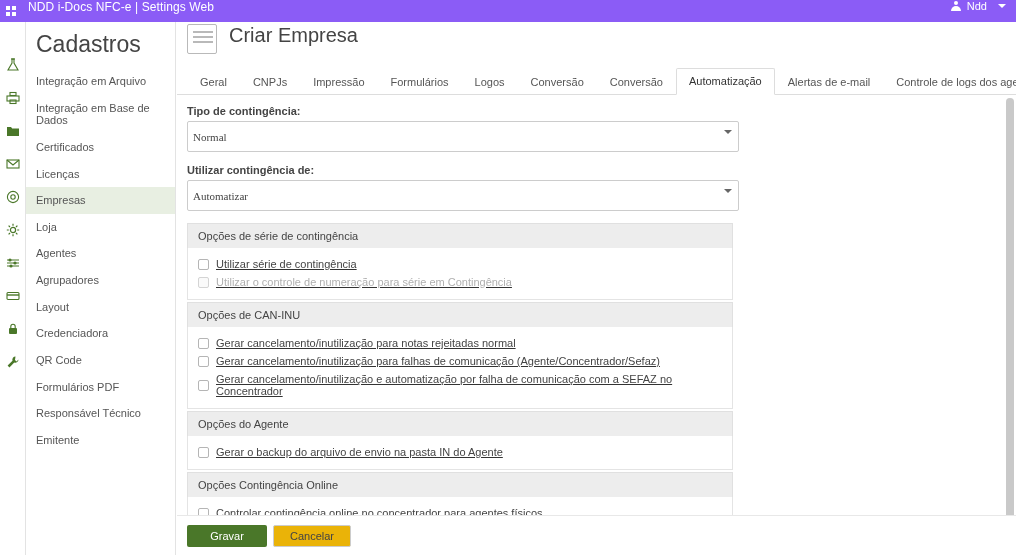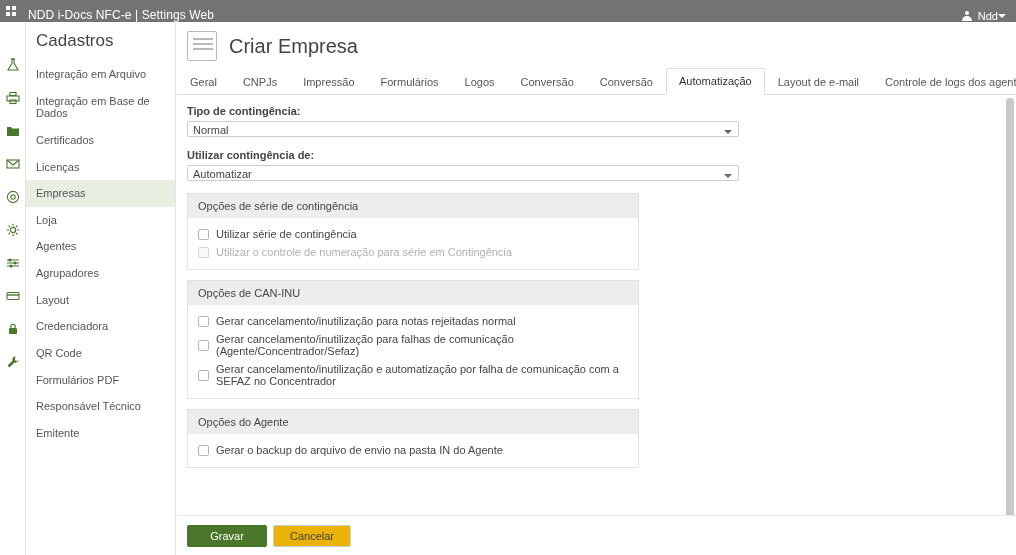"NDD i-Docs NFC-e | Settings" .topbar { align-items: flex-end -> flex-start; background: #737373 -> #8b5cf6 }
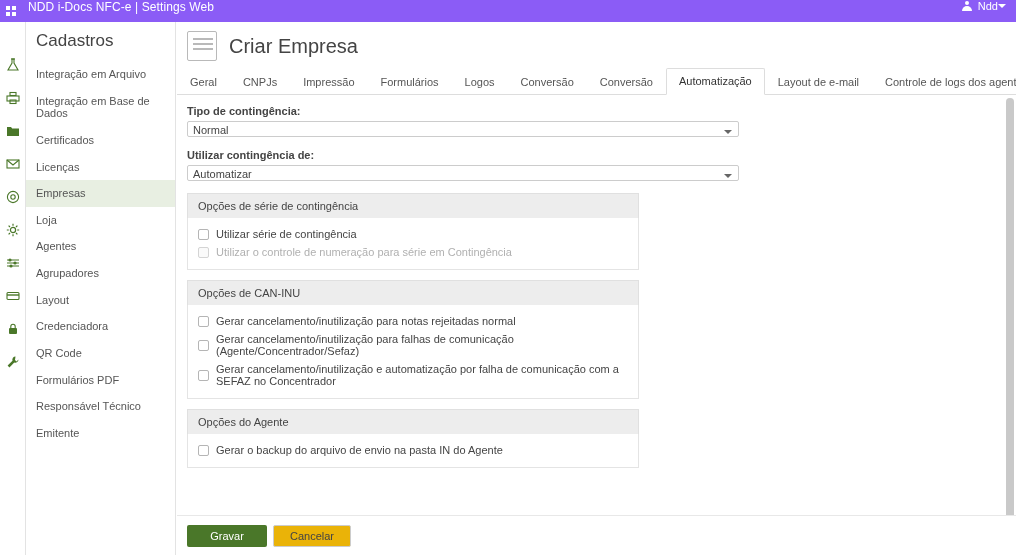"Ndd" .topbar-user { margin-right: 0 -> 11px }
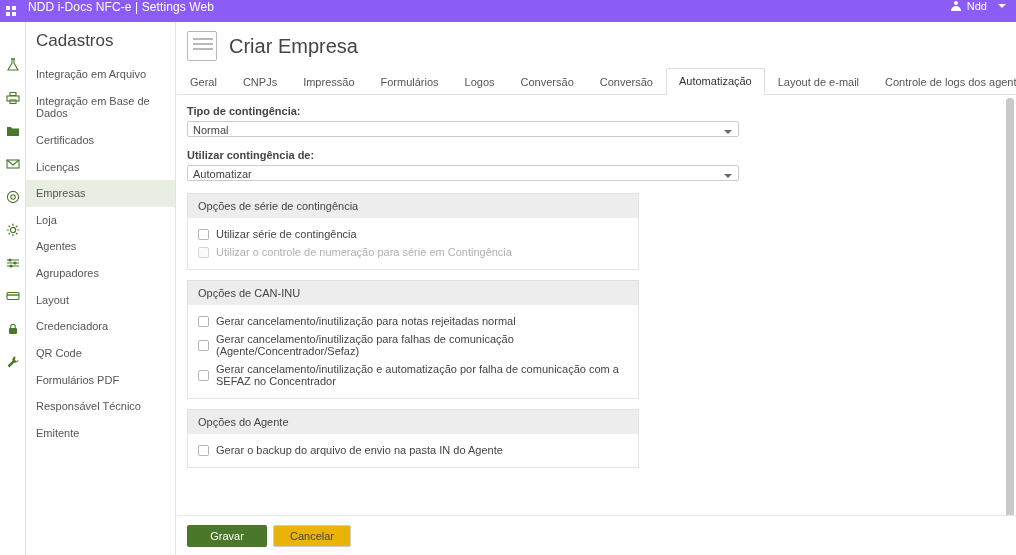"Cadastros" .sidebar-title { font-size: 17px -> 23px }
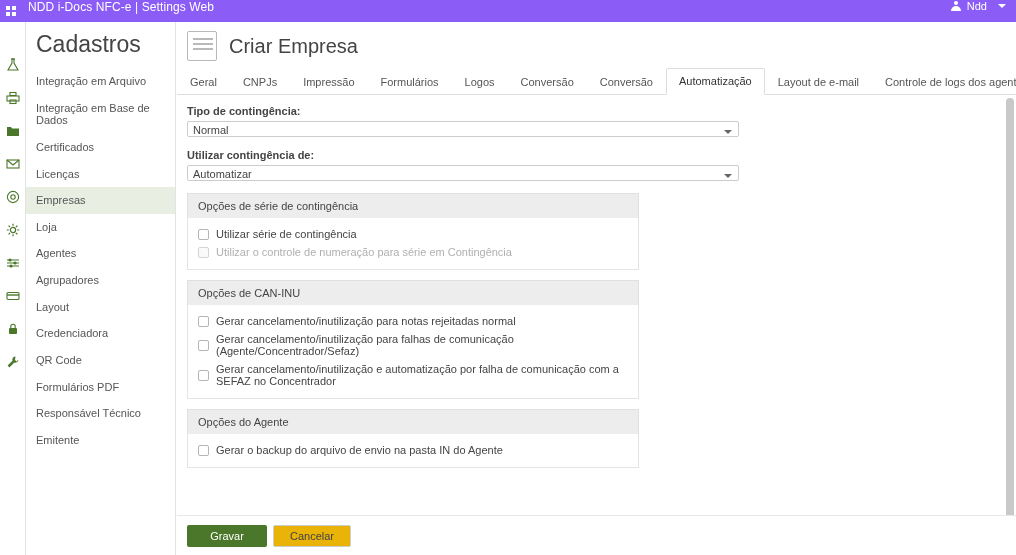"Criar Empresa" .page-head { align-items: center -> none; padding: 8px 0 6px 10px -> 2px 0 6px 10px }
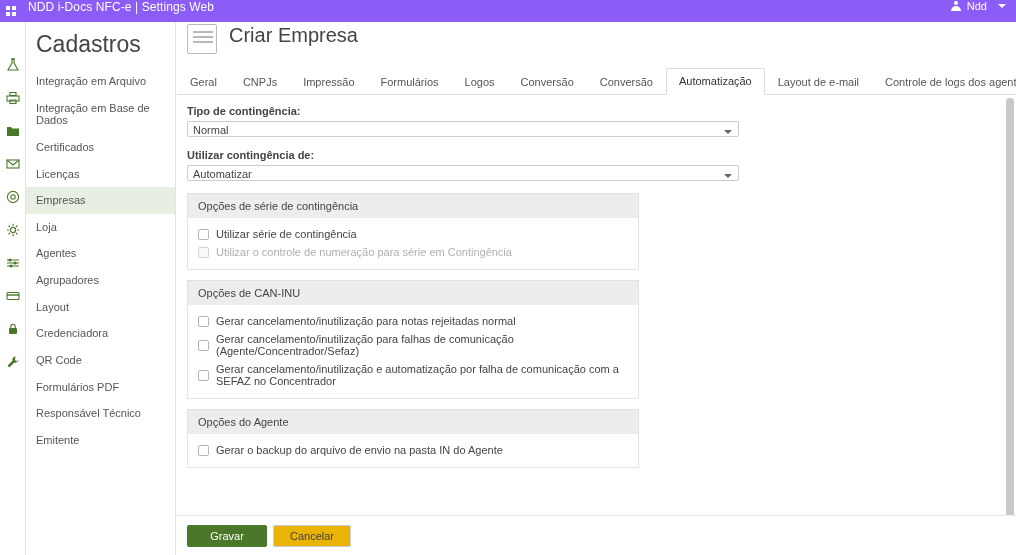"Geral" .tabs { padding-left: none -> 10px }
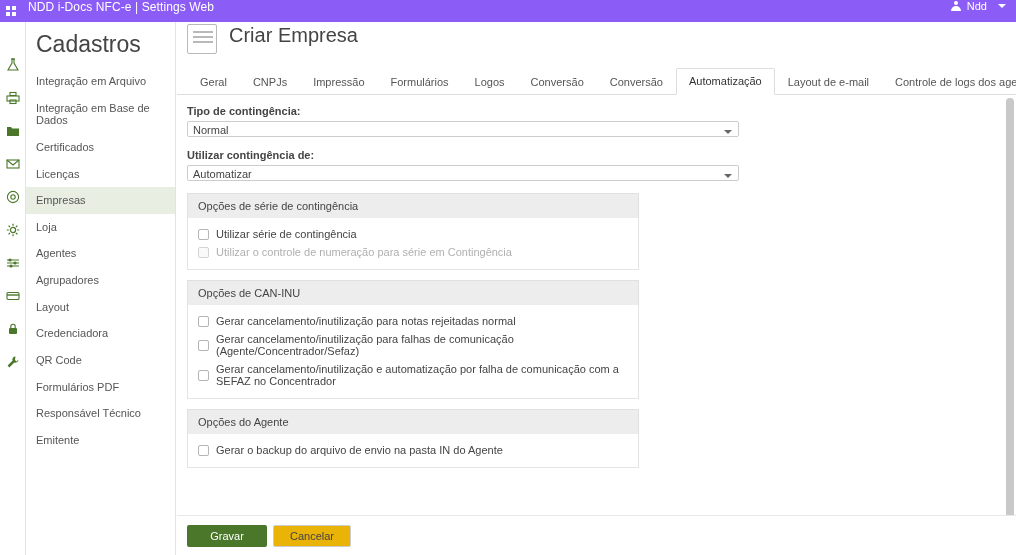"Layout de e-mail" div.tab { text: Layout -> Alertas }
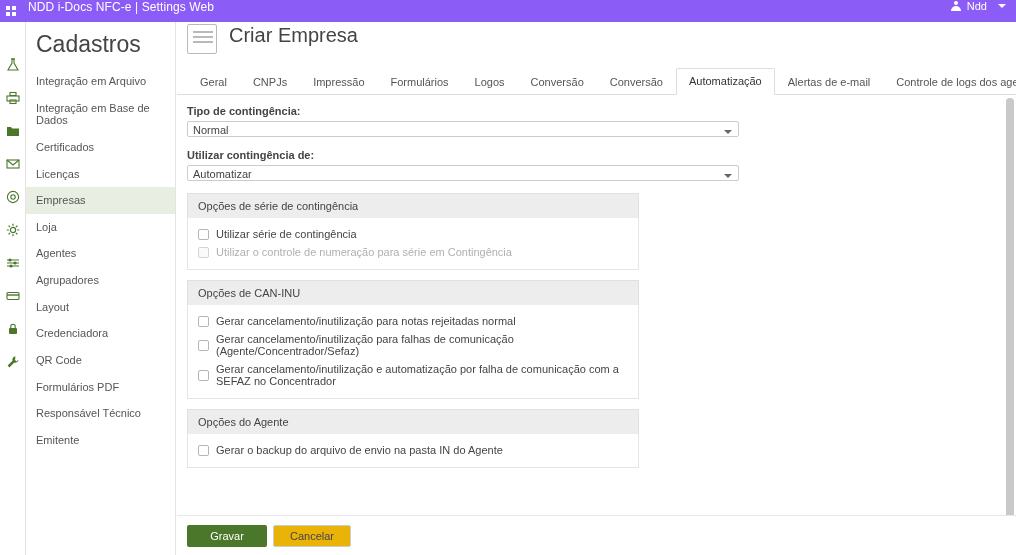"Normal" select.styled { font-family: Liberation Sans, sans-serif -> Liberation Serif, serif; height: 16px -> 31px }
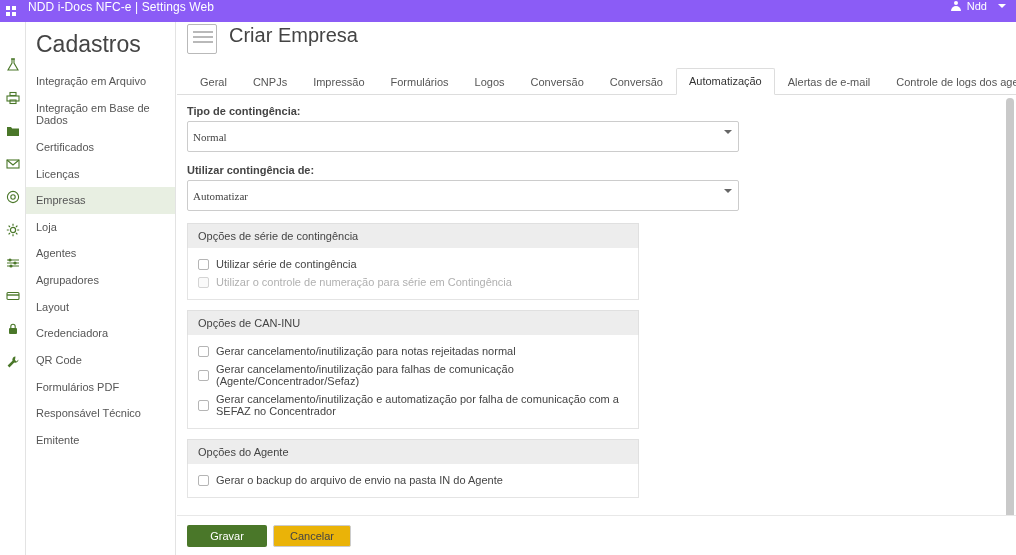"Opções de série de contingência" .group { margin-bottom: 10px -> 2px; width: 452px -> 546px }
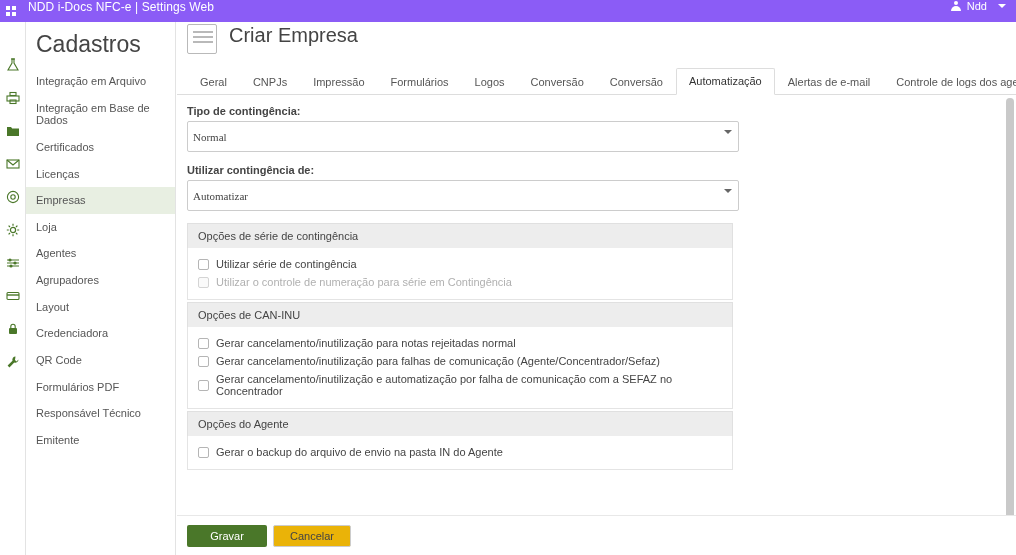"Utilizar série de contingência" .chk-row { text-decoration: none -> underline }
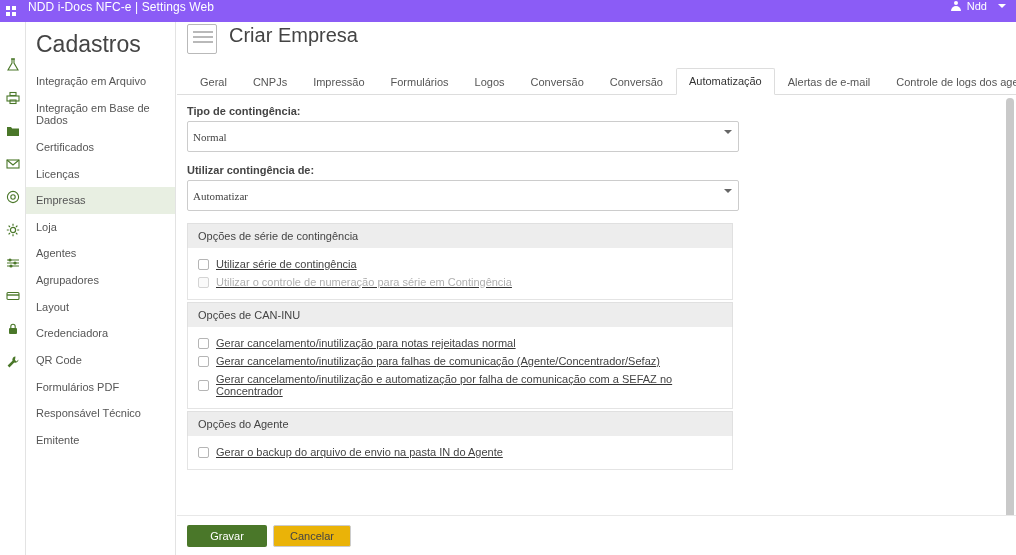"Opções Contingência Online" div.group { html: none -> <div> <div>Opções Contingência Online</div> <div> <div> <span></span> <span>Controlar contingência online no concentrador para agentes físicos</span> </div> </div> </div> }
